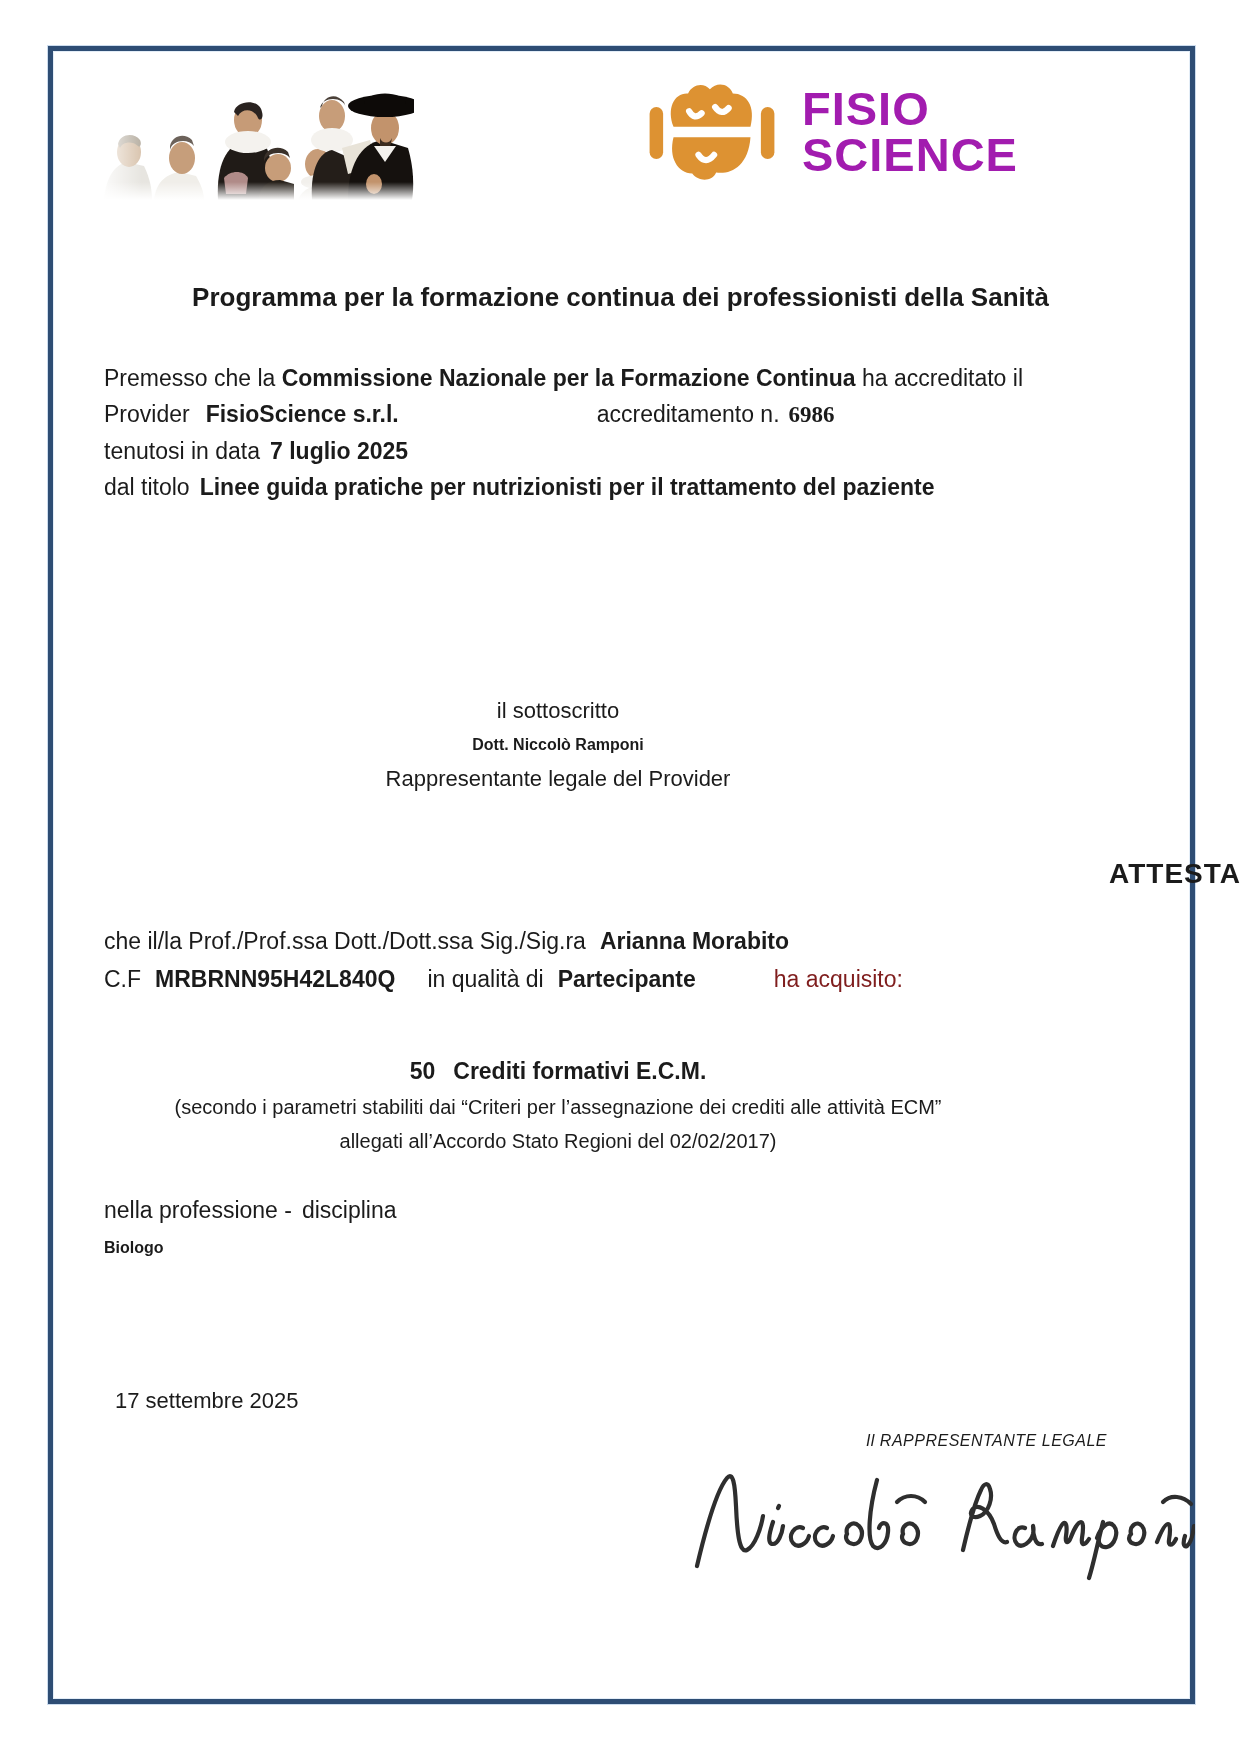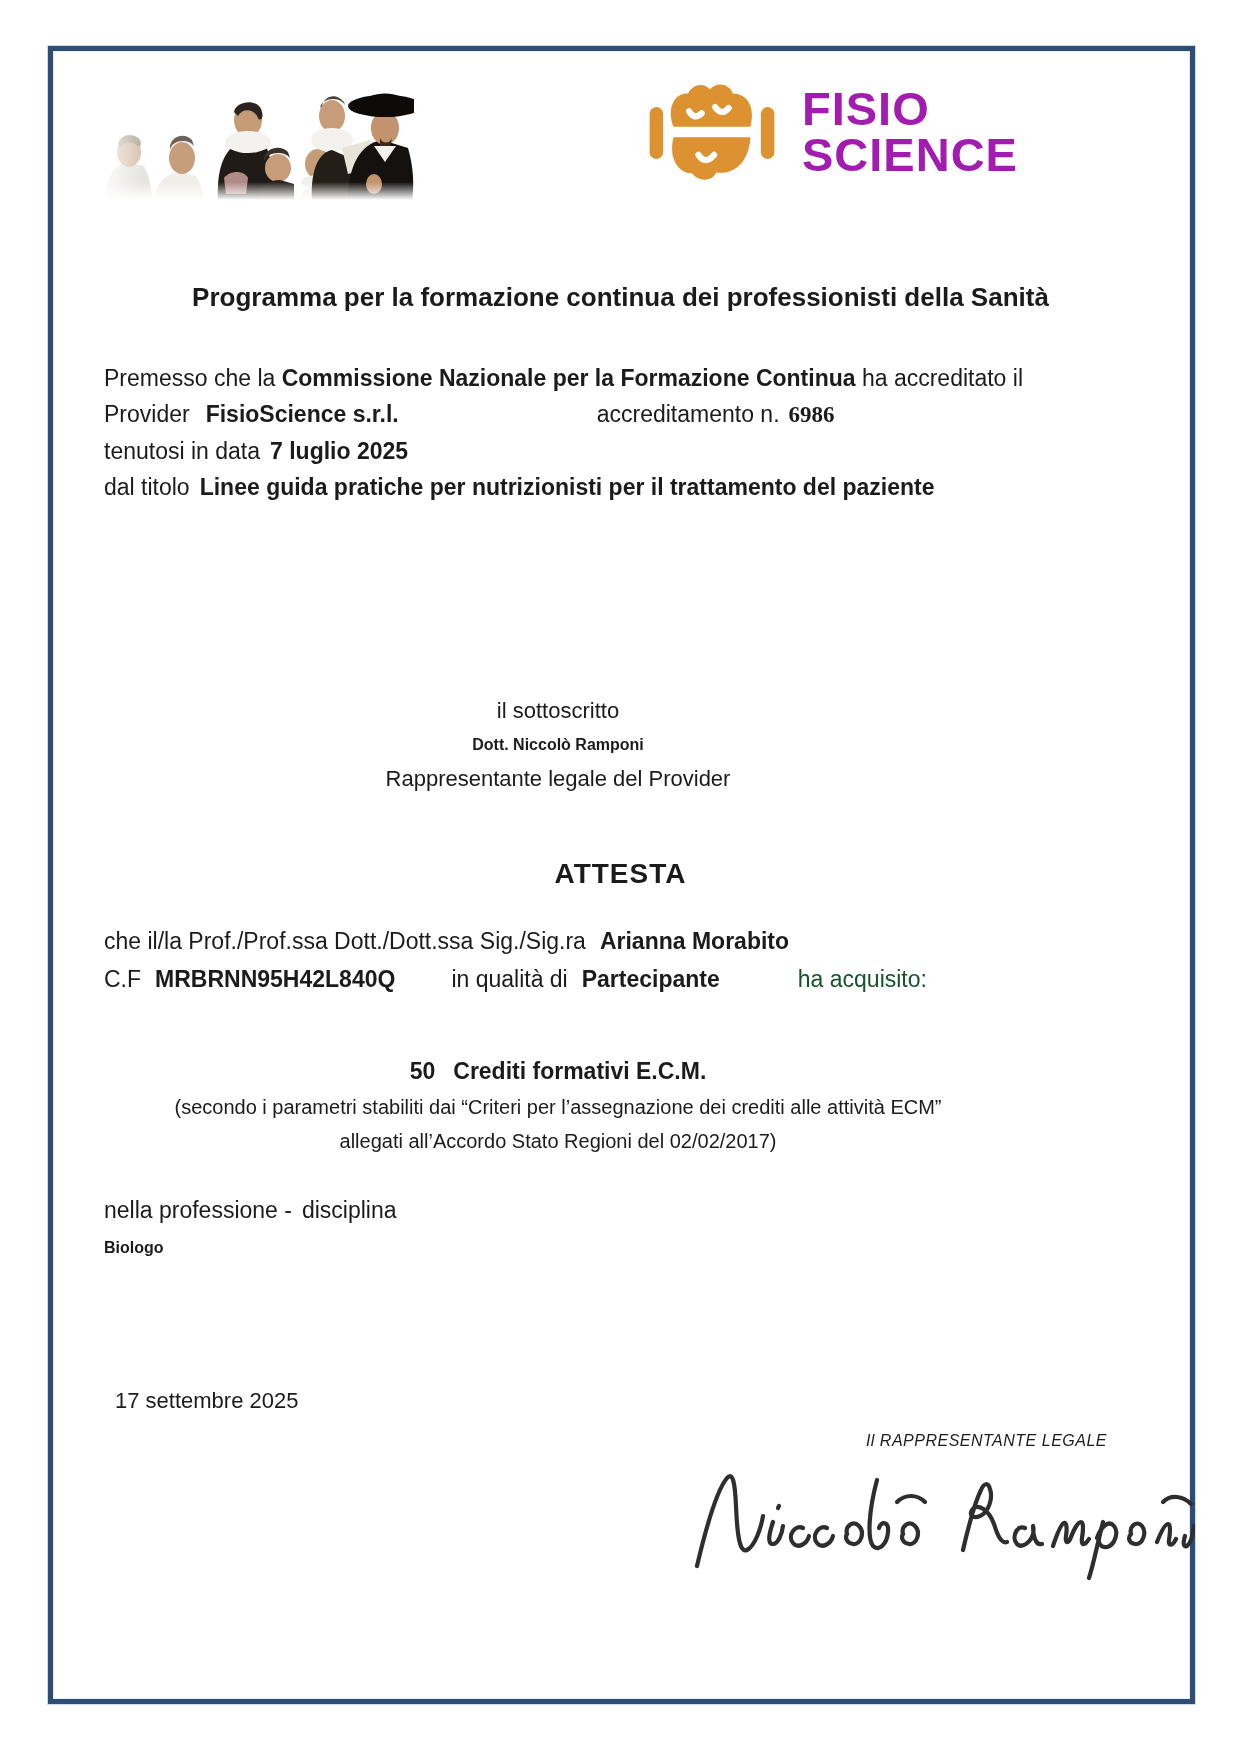"ATTESTA" .attesta { text-align: center -> right }
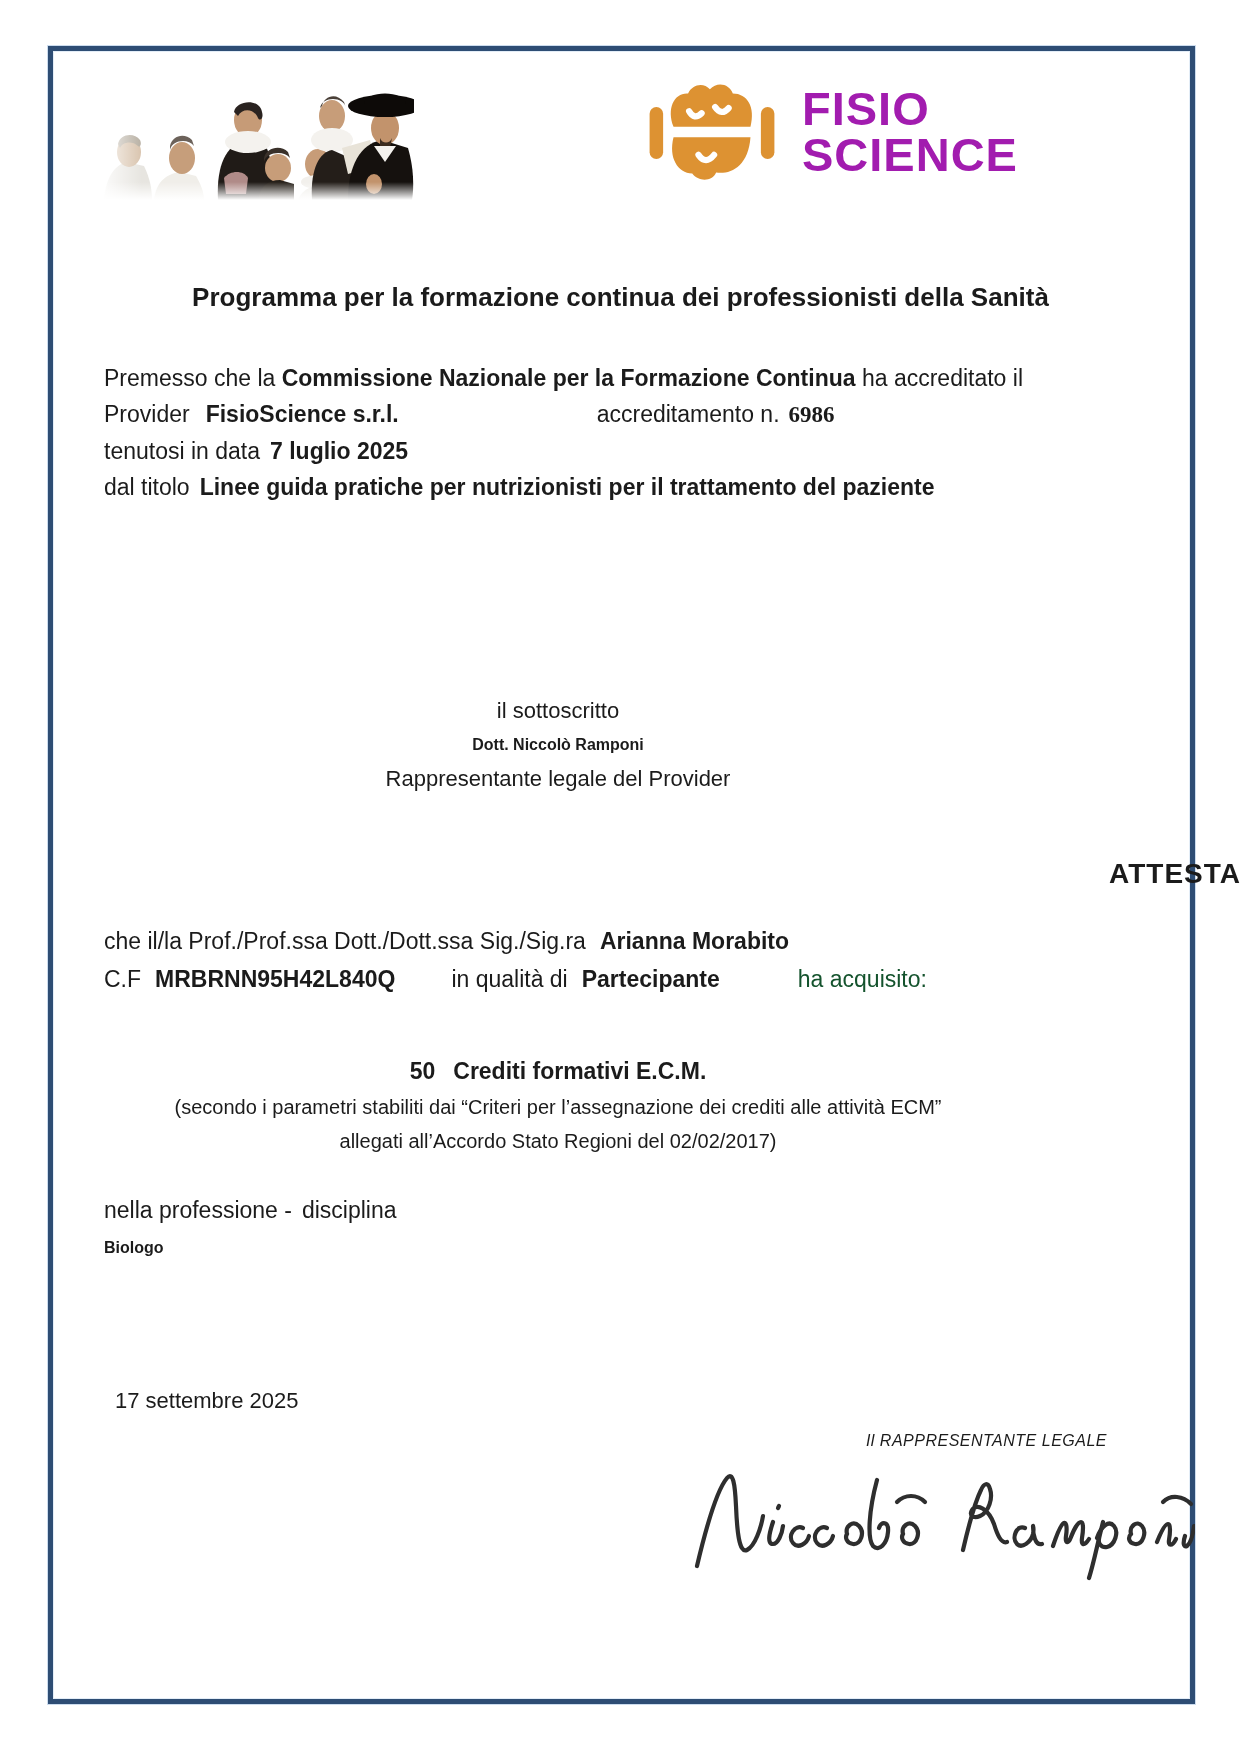"in qualità di" .gap-qual { margin-left: 56px -> 32px }
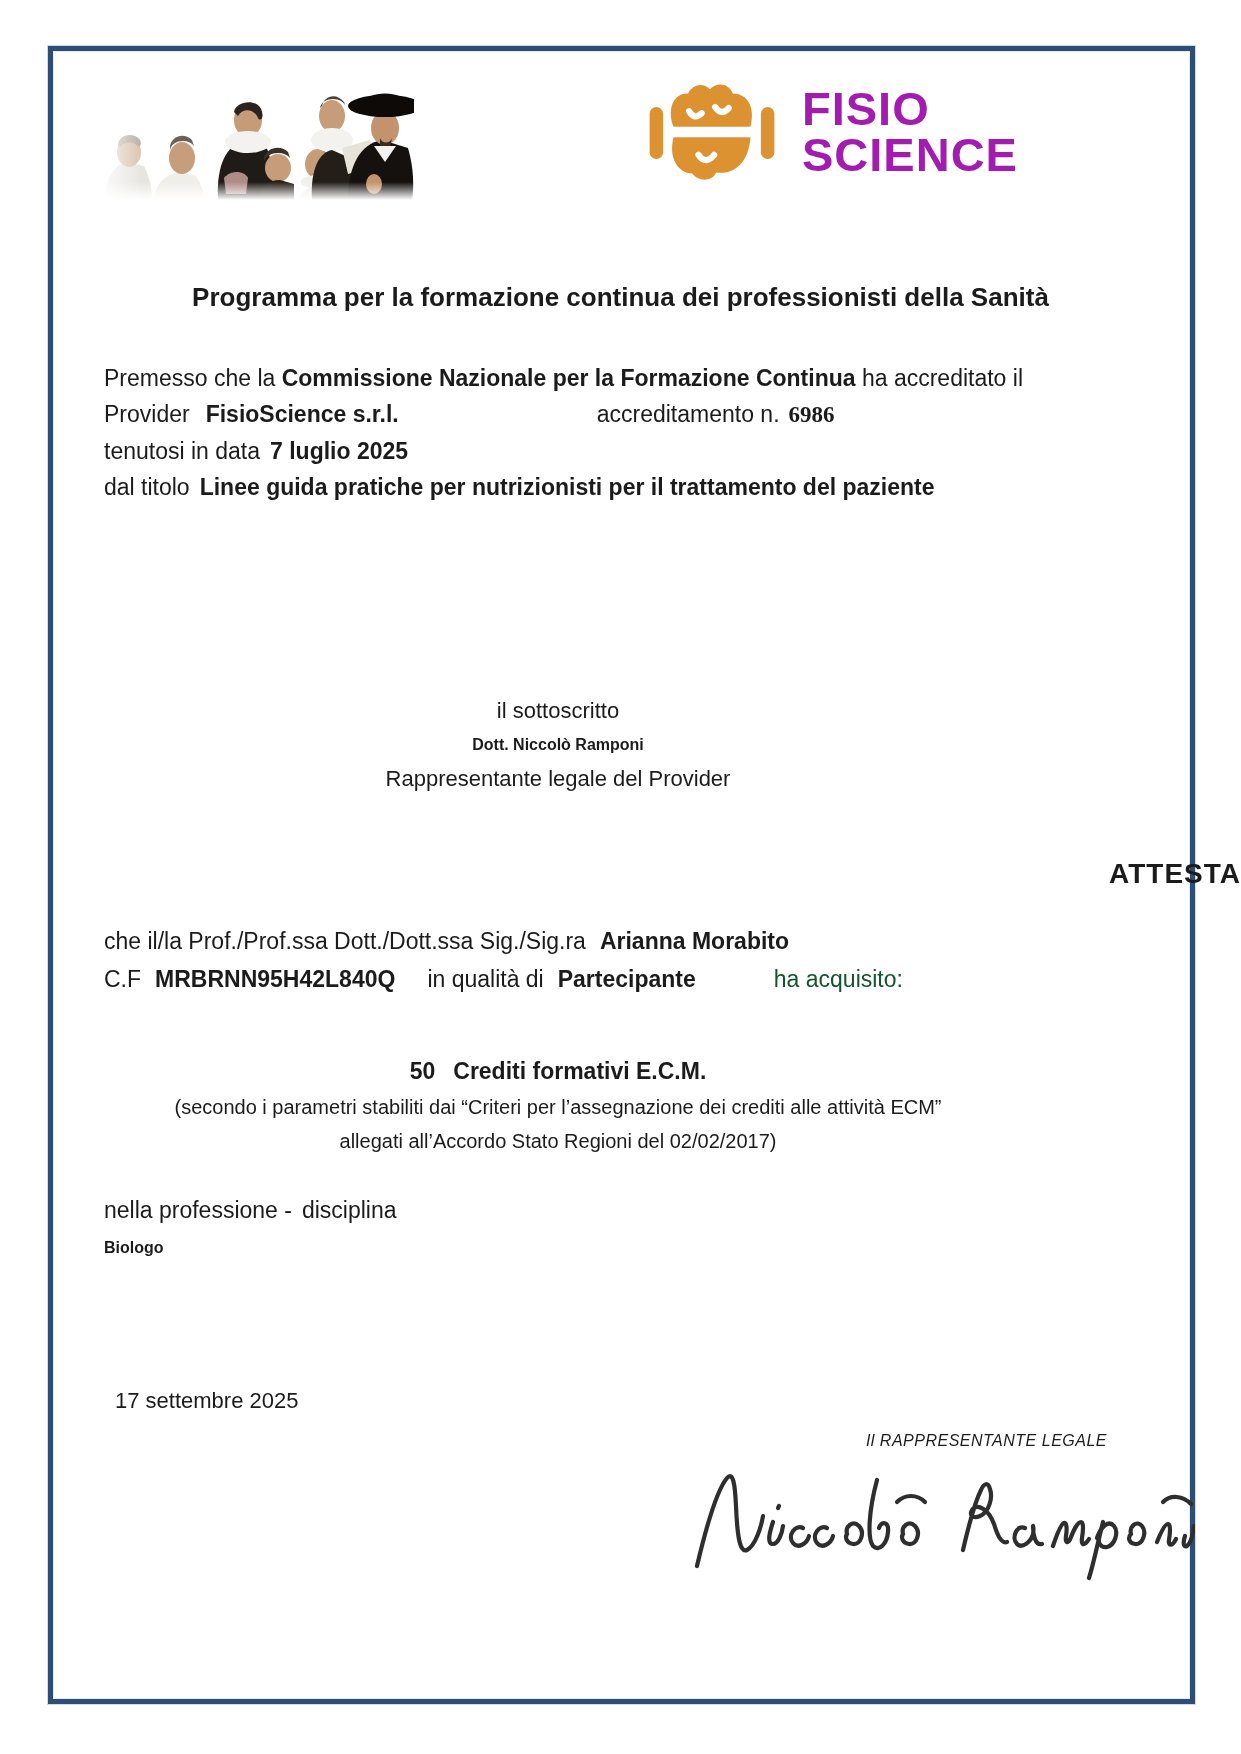"ha acquisito:" .muted { color: #14532d -> #7f1d1d }
